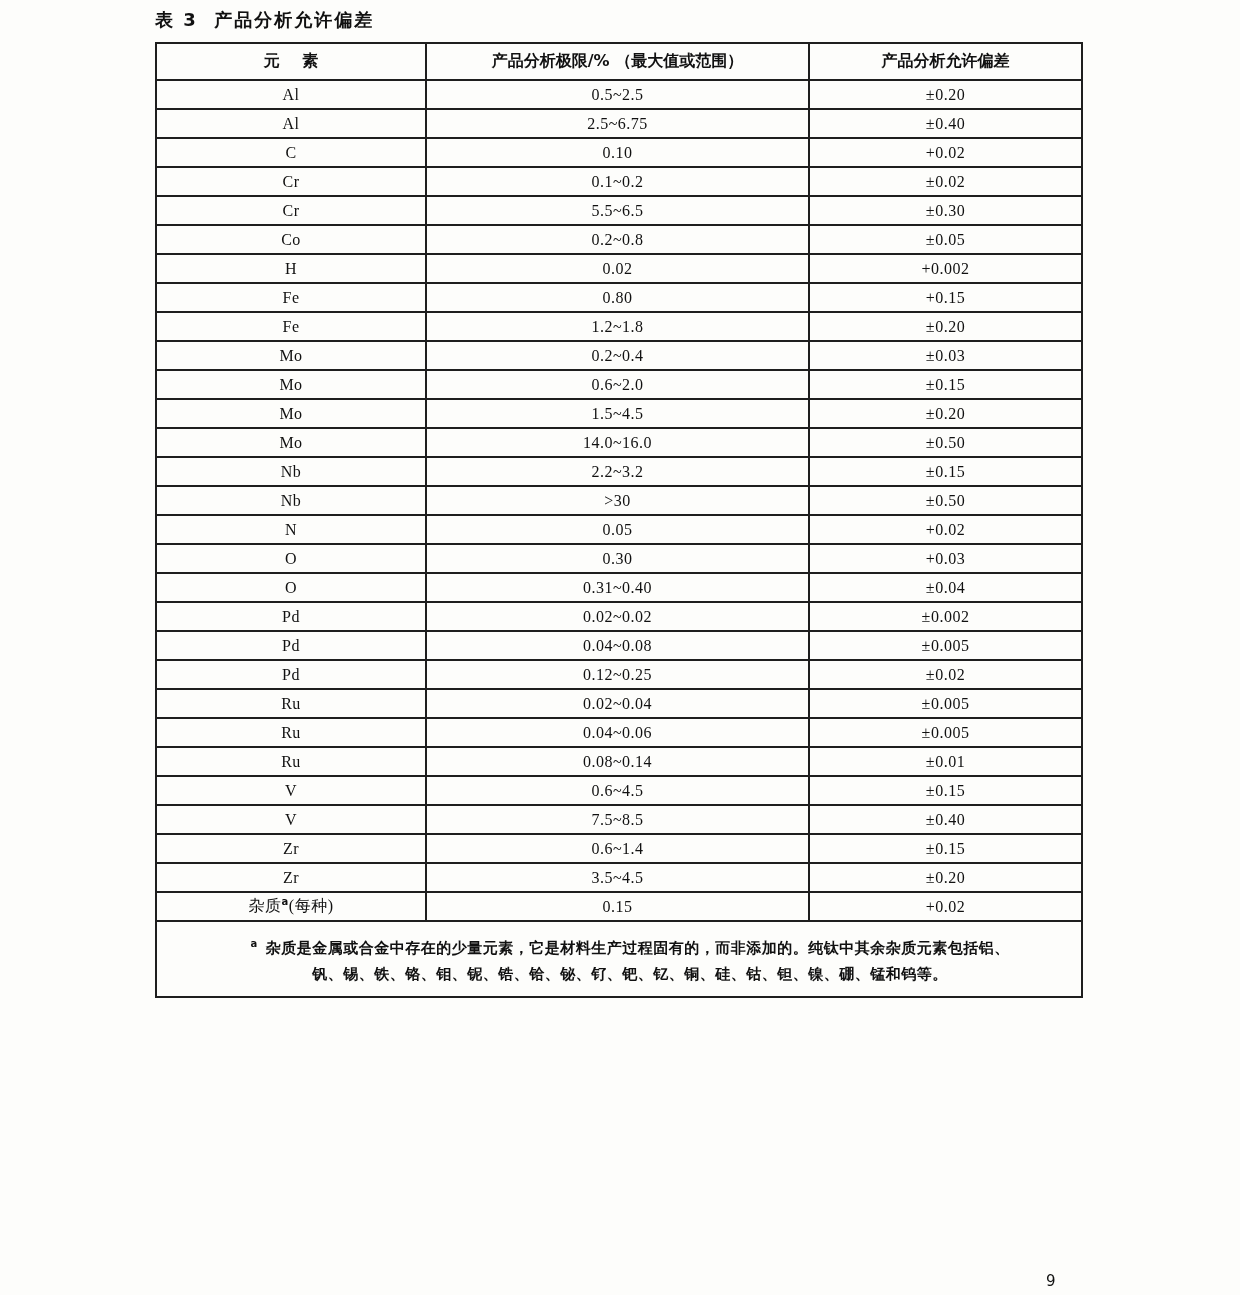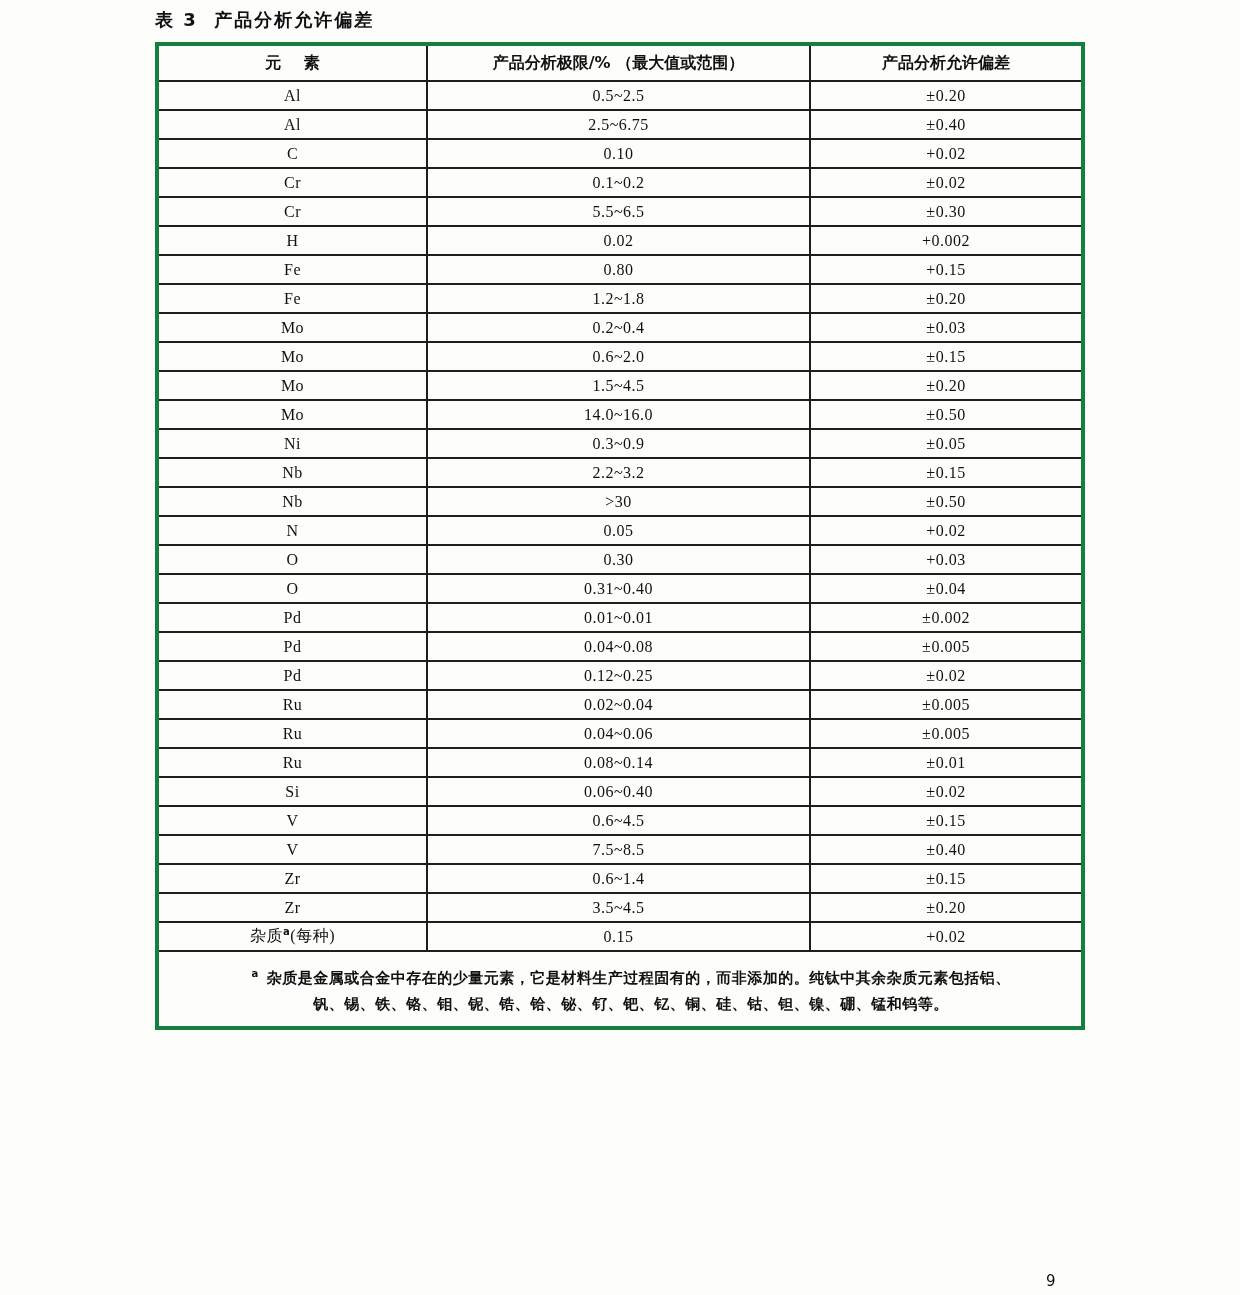"元 素" table { border: 4px solid #15803d -> 1px solid #15803d }
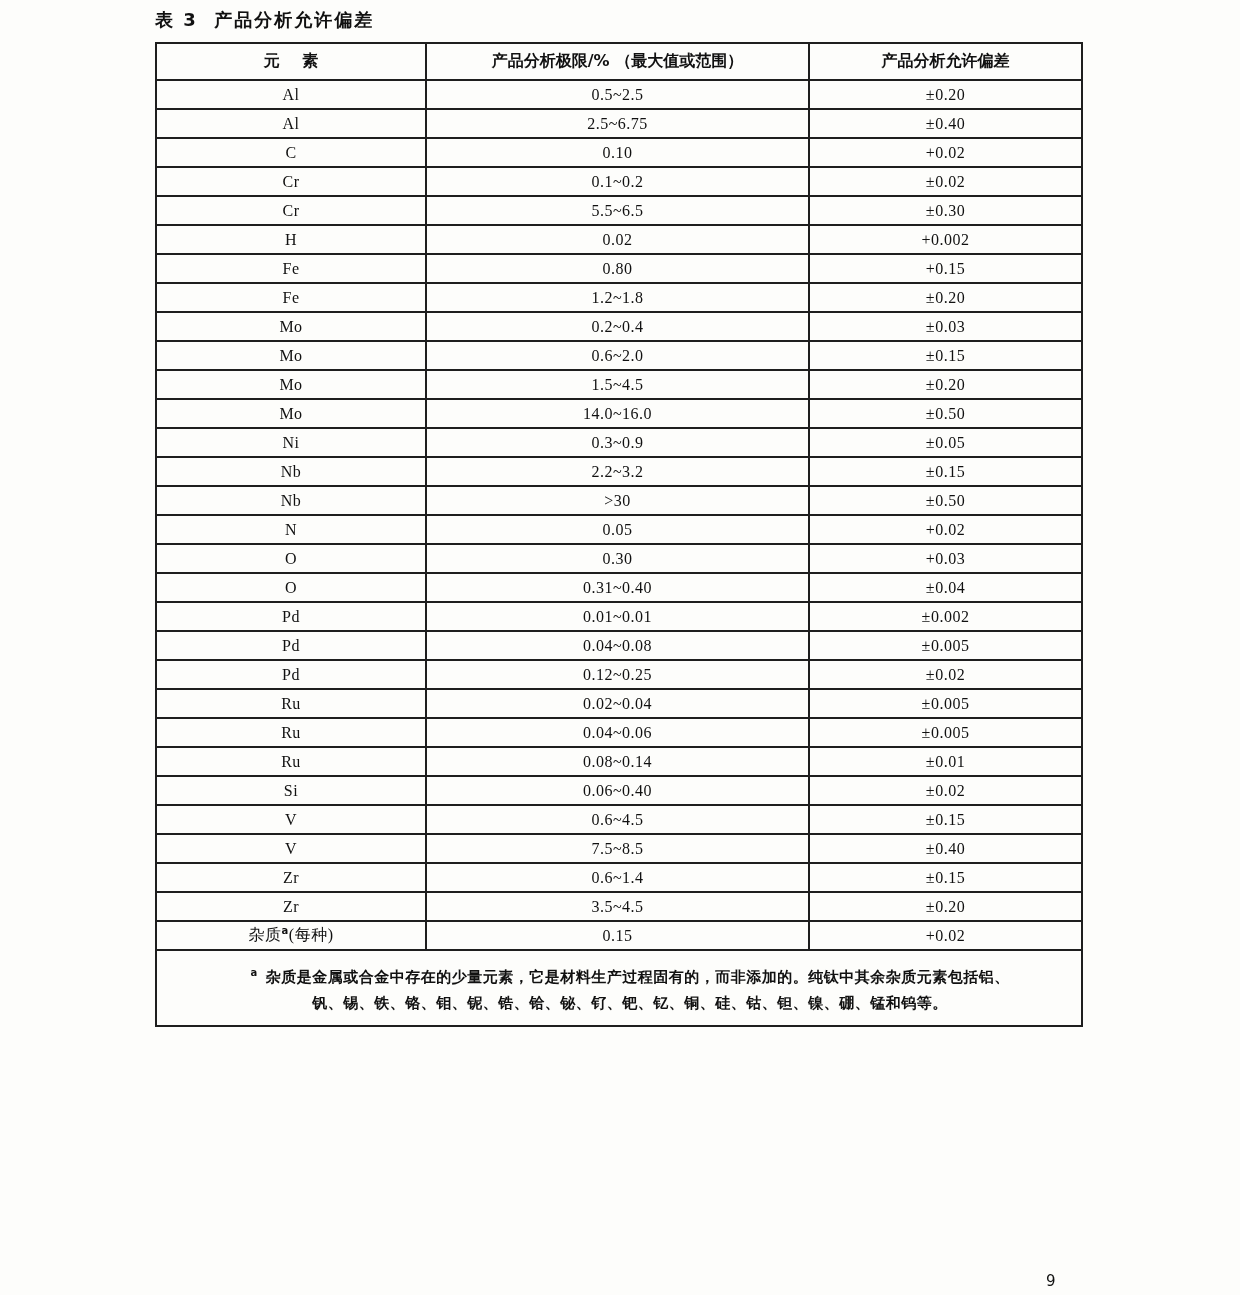"Co" tr { html: none -> <tr> <td><span>Co</span></td> <td>0.2~0.8</td> <td>±0.05</td> </tr> }
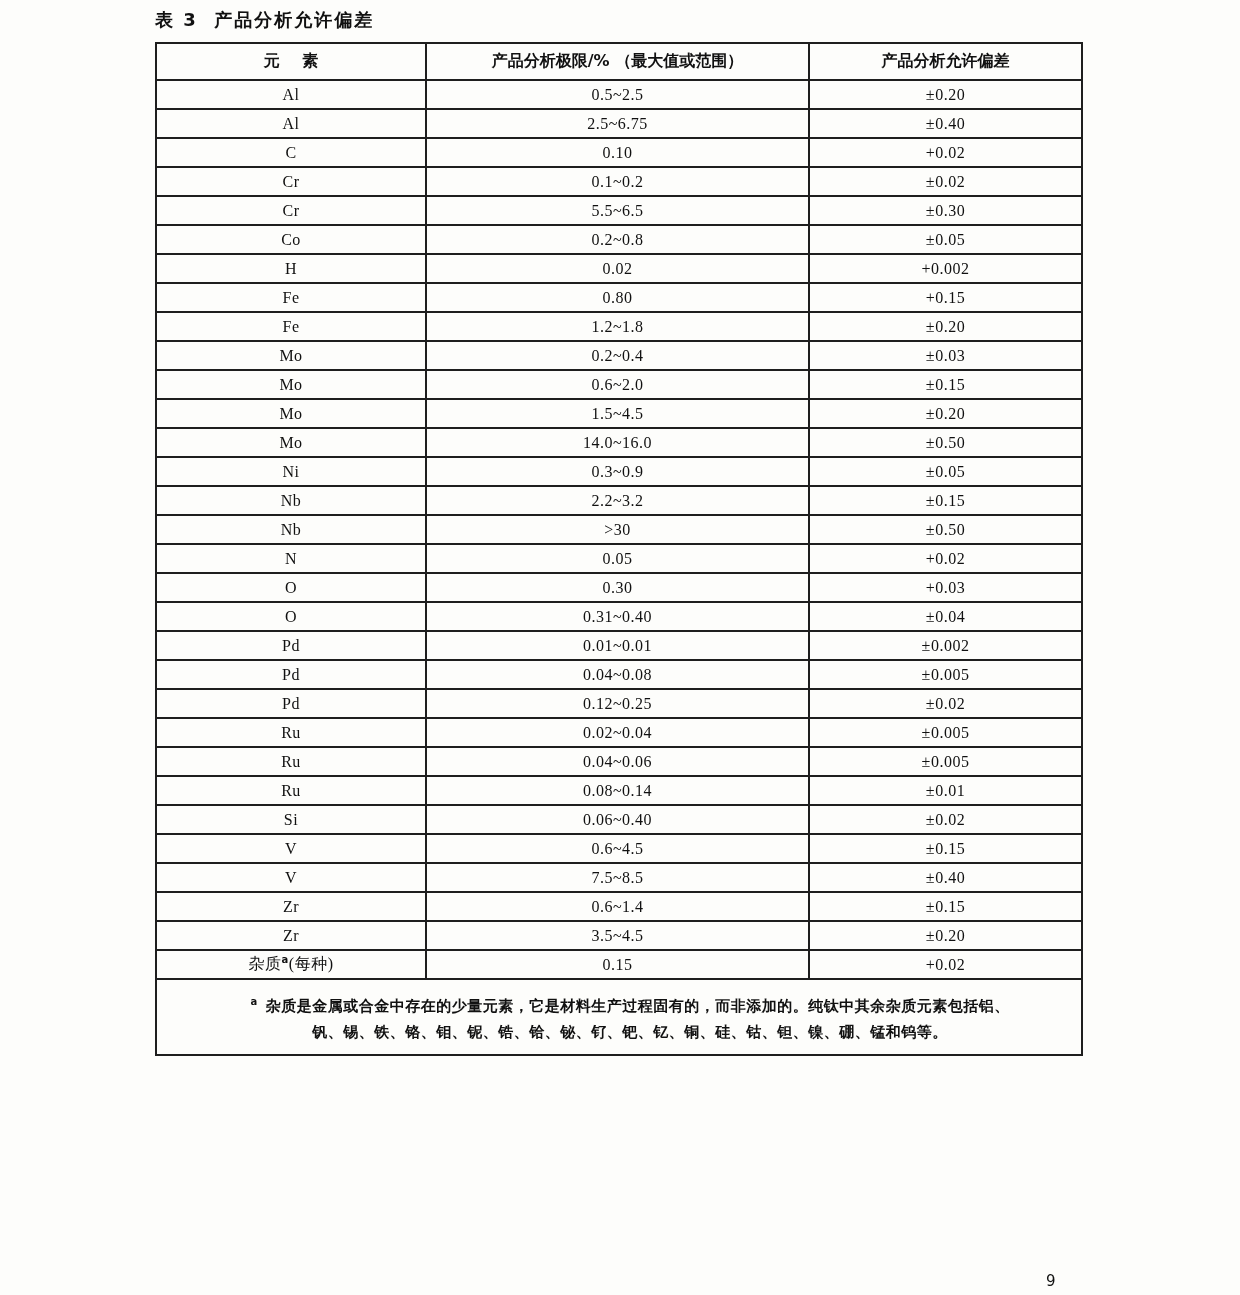"Ni" tr { html: <tr> <td><span>Ni</span></td> <td>0.3~0.9</td> <td>±0.05</td> </tr> -> none }
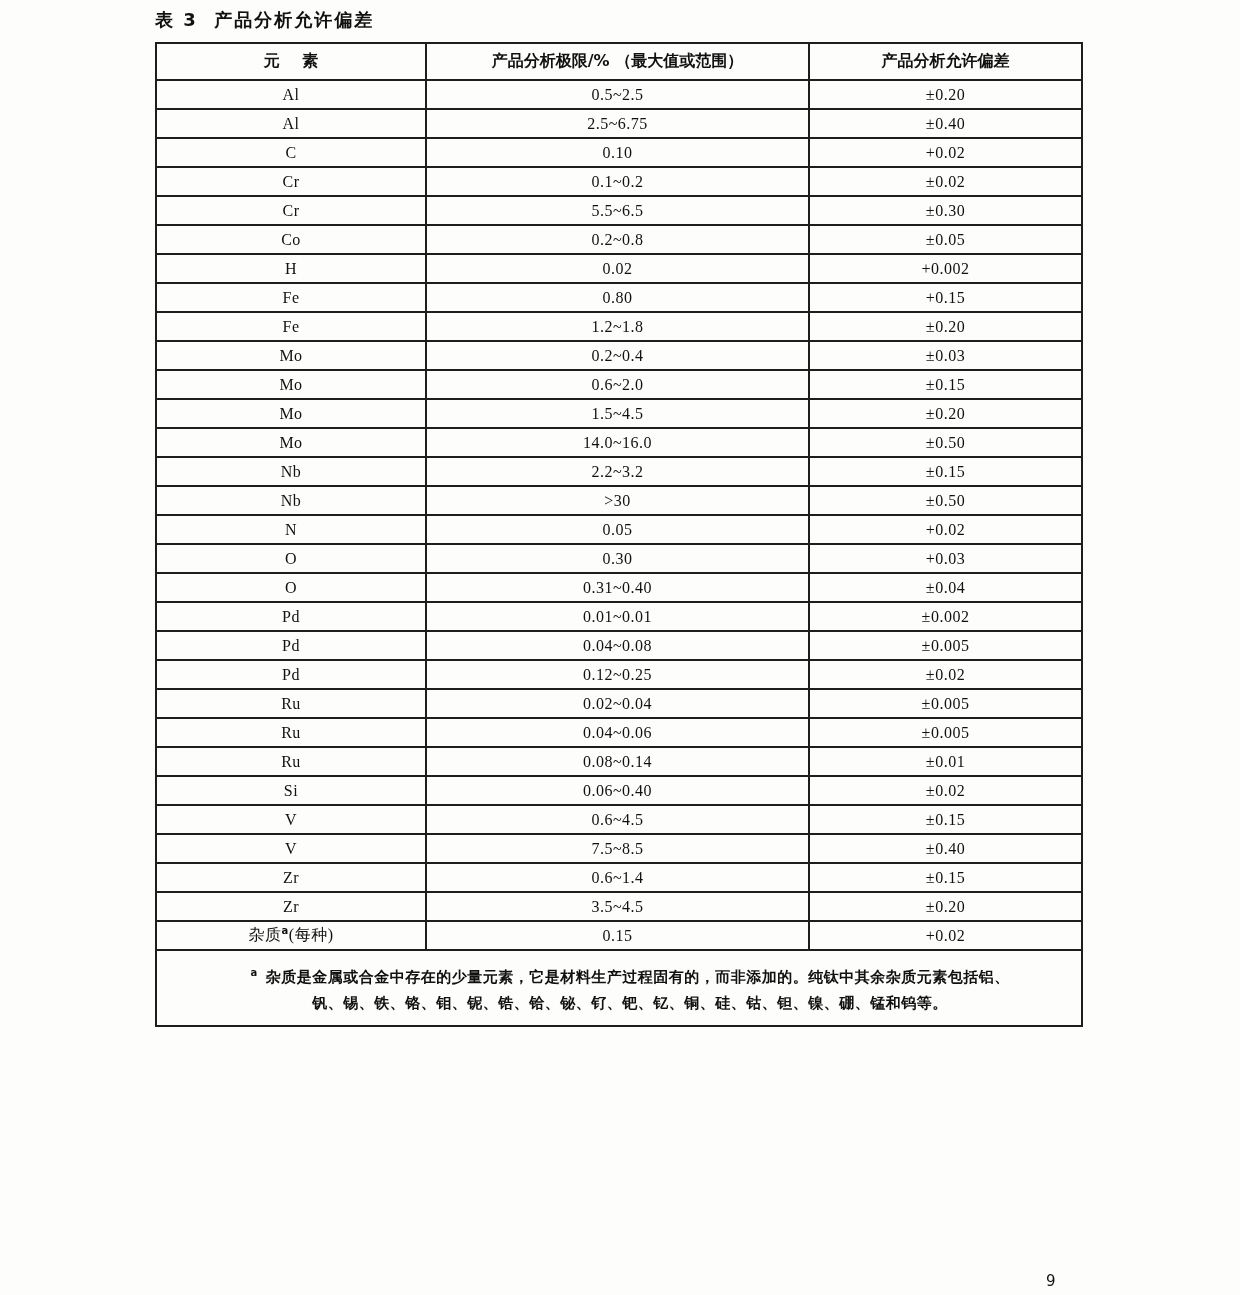"0.01~0.01" td { text: 0.01~0.01 -> 0.02~0.02 }
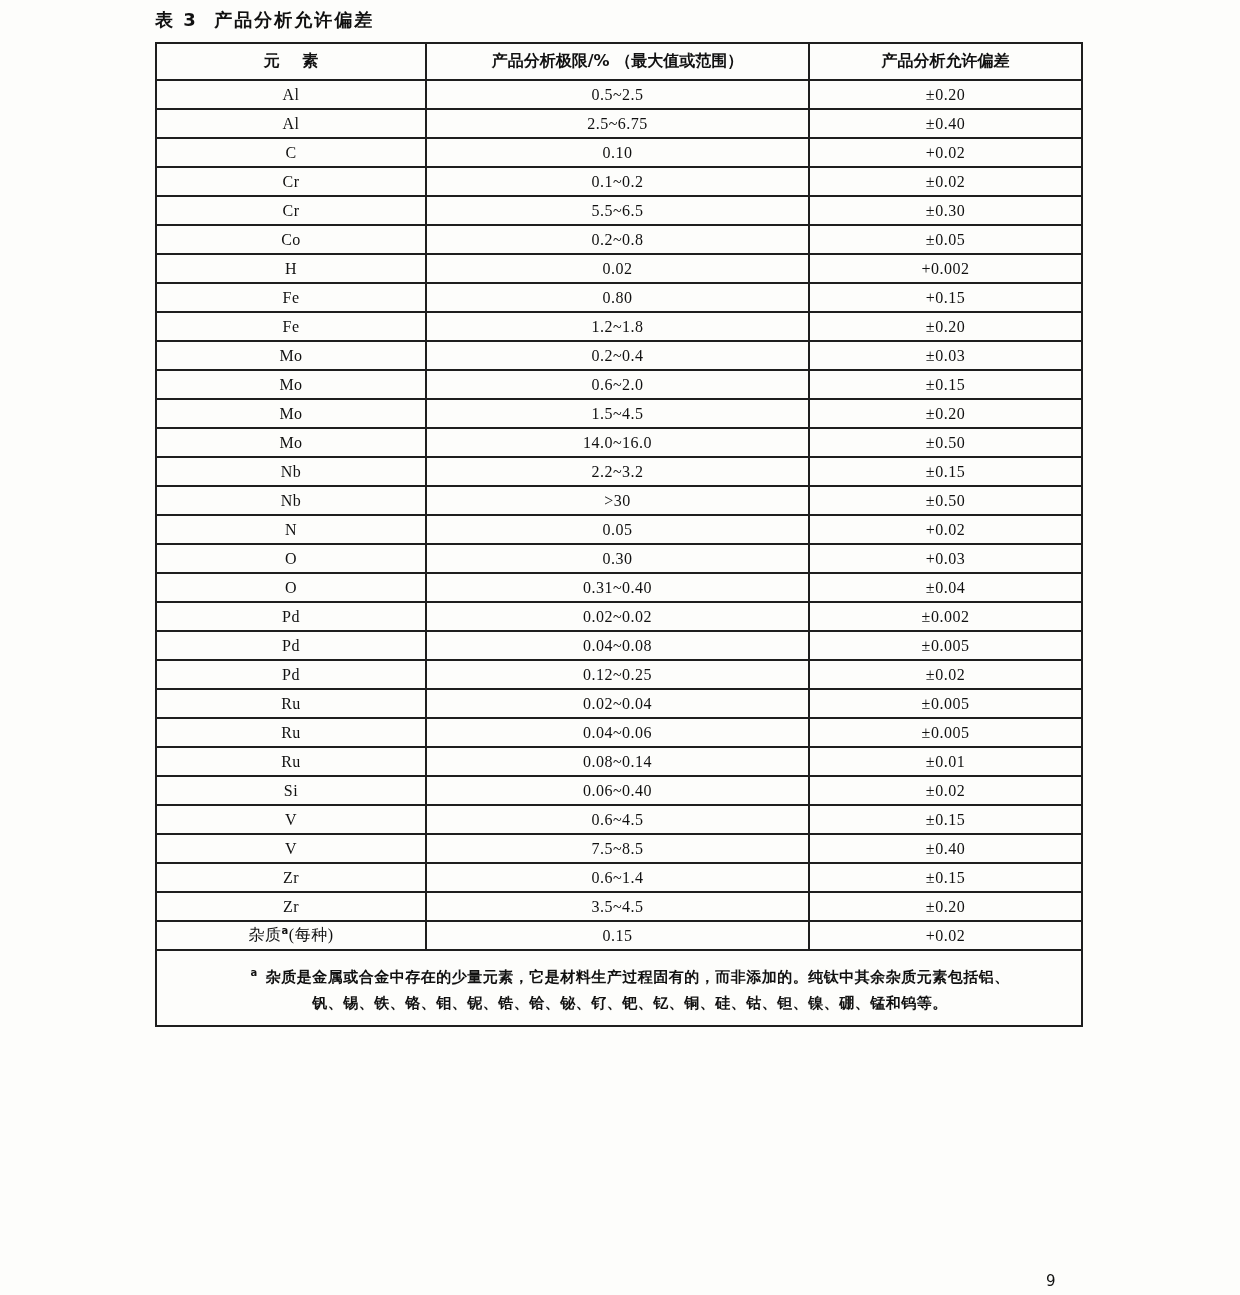"Si" tr { html: <tr> <td><span>Si</span></td> <td>0.06~0.40</td> <td>±0.02</td> </tr> -> none }
